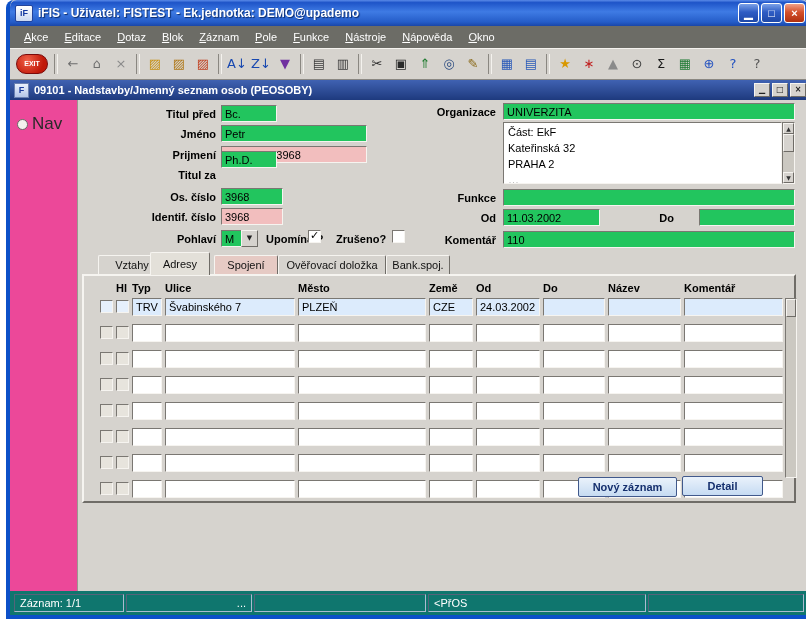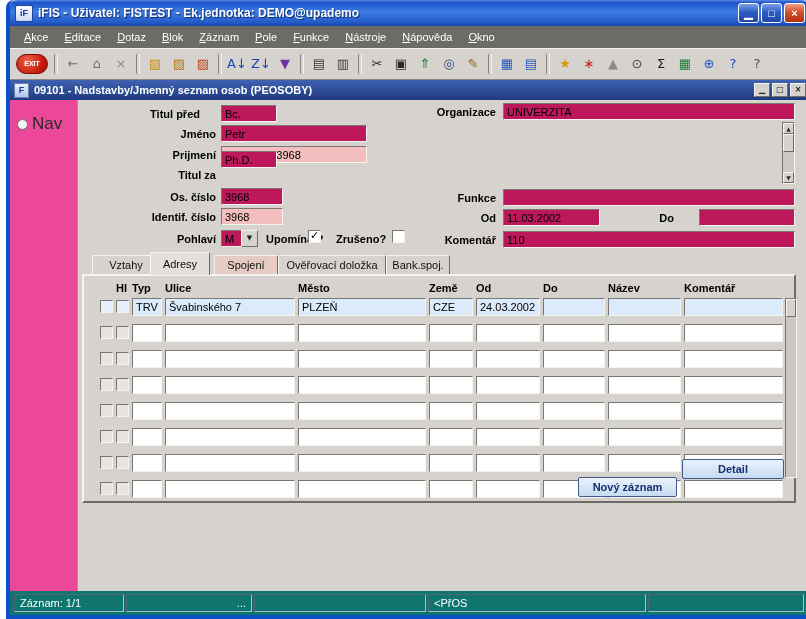"Titul před" div.lbl { left: 12px -> 28px }
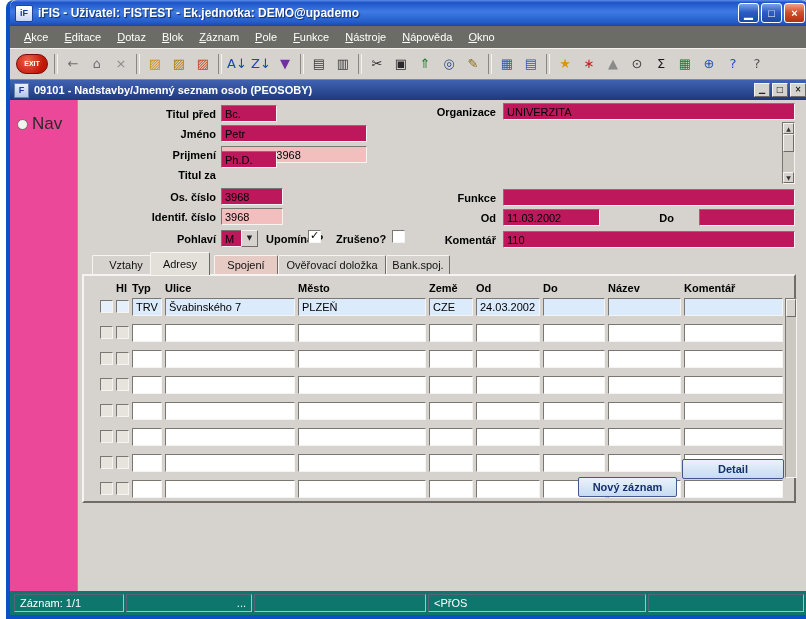"Bc." .input { background: #be185d -> #22c55e }
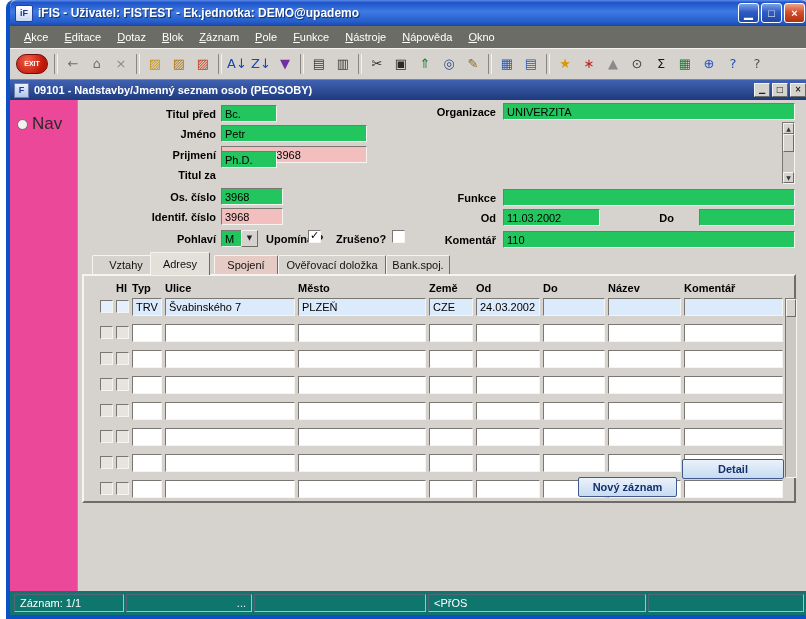"Část: EkF" div.orgbox { html: none -> <div>Část: EkF Kateřinská 32 PRAHA 2 …</div> }
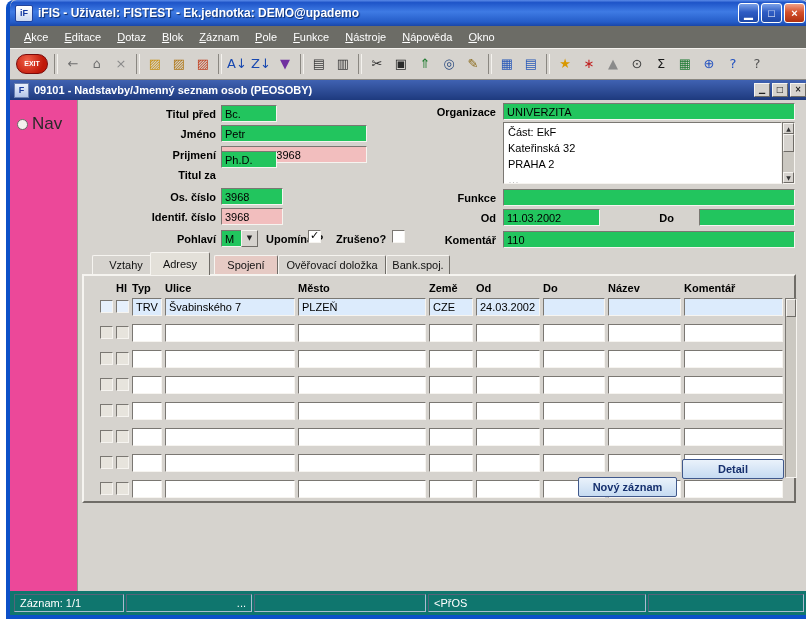"Vztahy" .tab:nth-child(1) { left: 14px -> 20px }
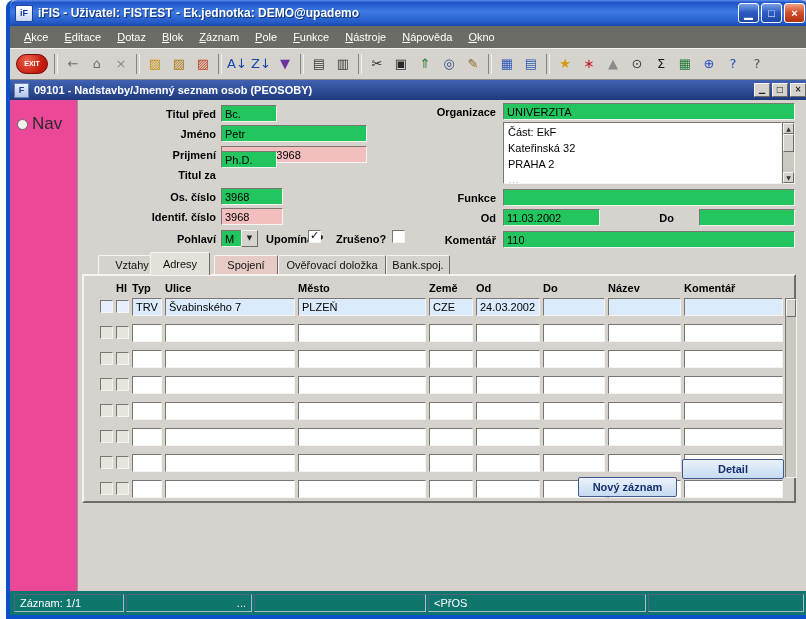"Detail" button.fbtn { top: 183px -> 200px; width: 102px -> 81px }
